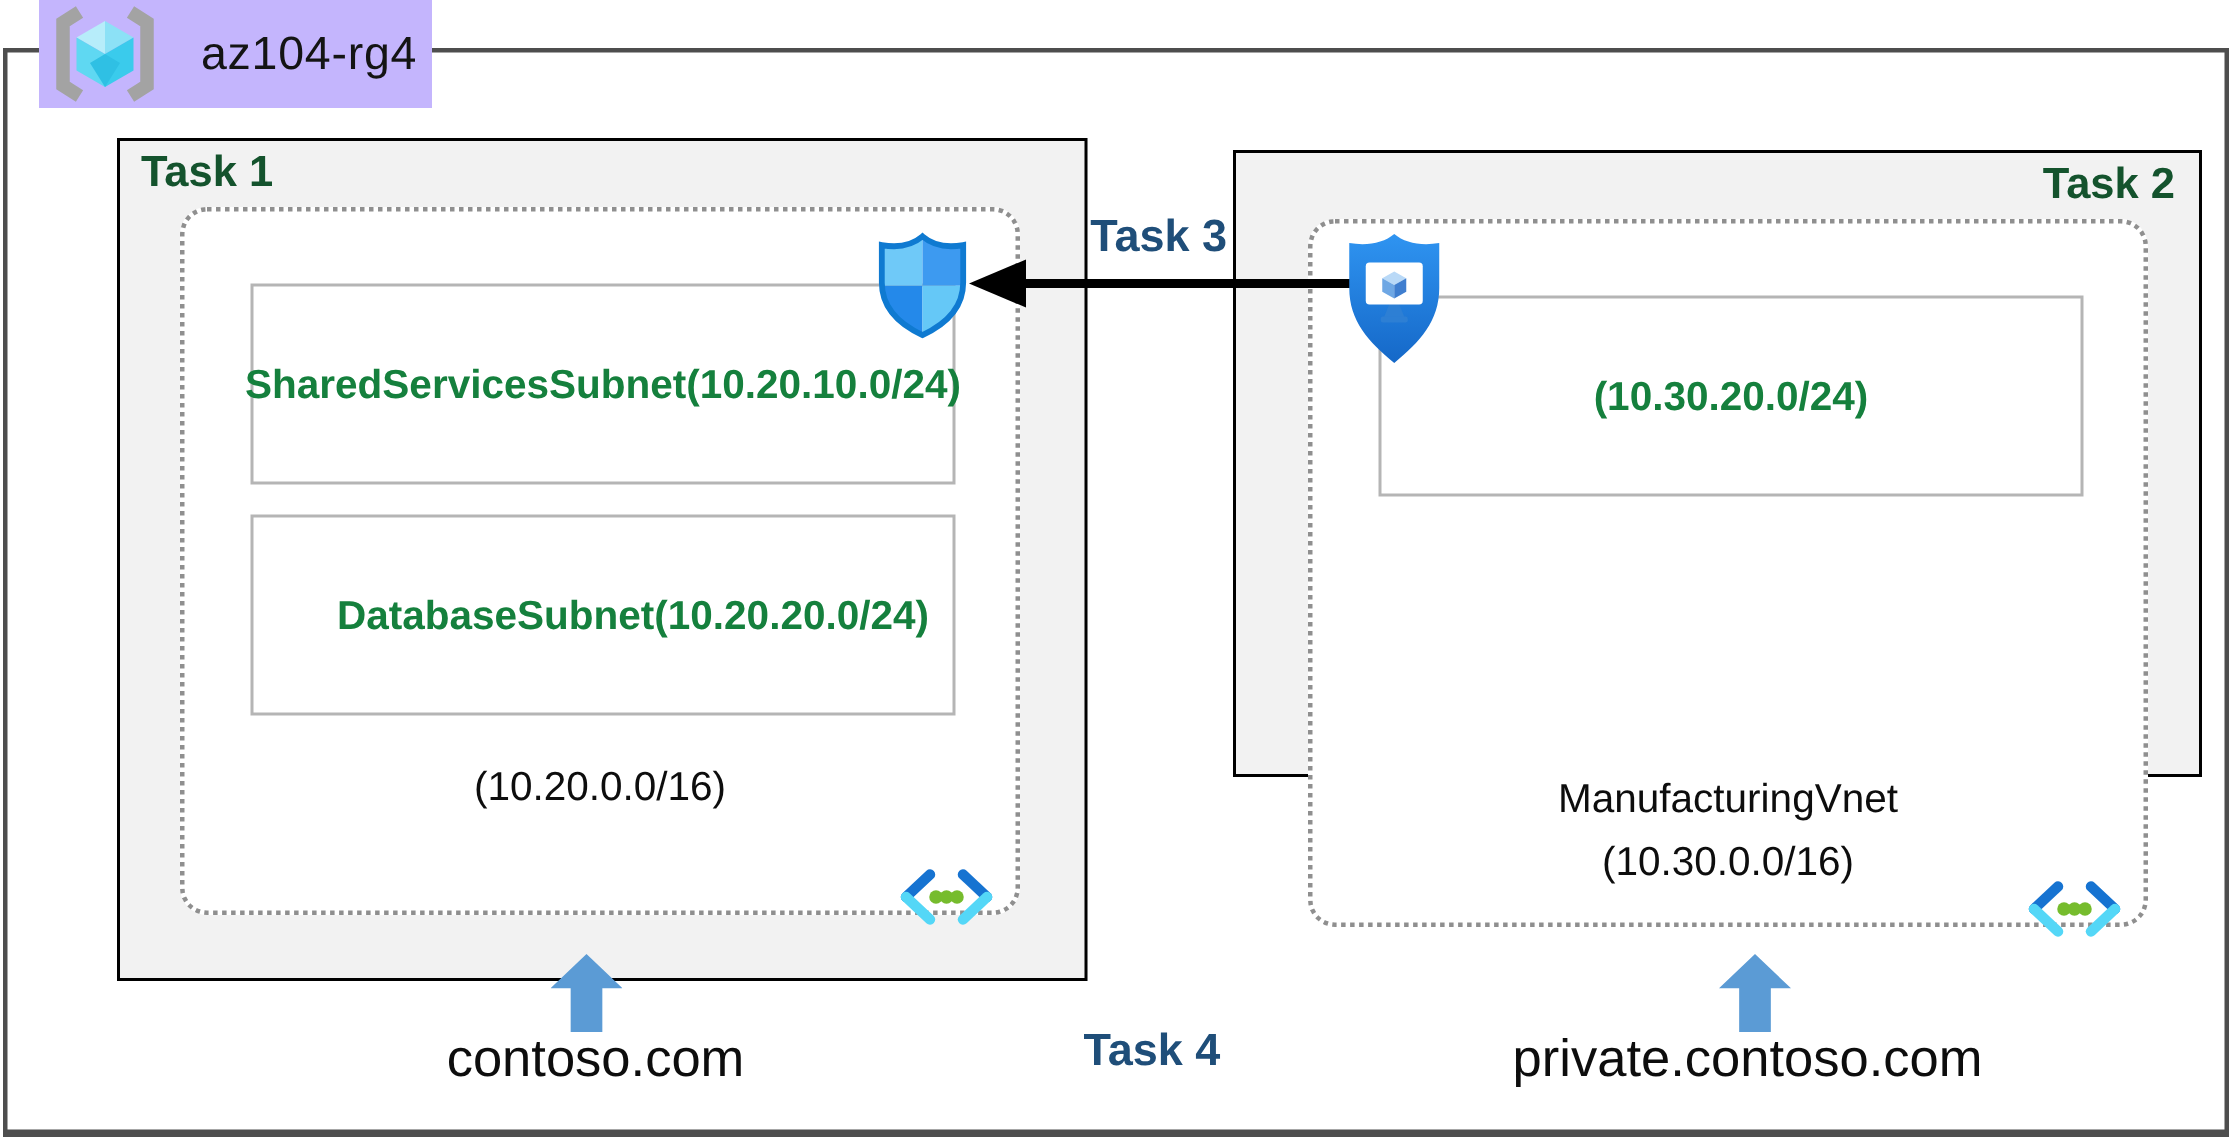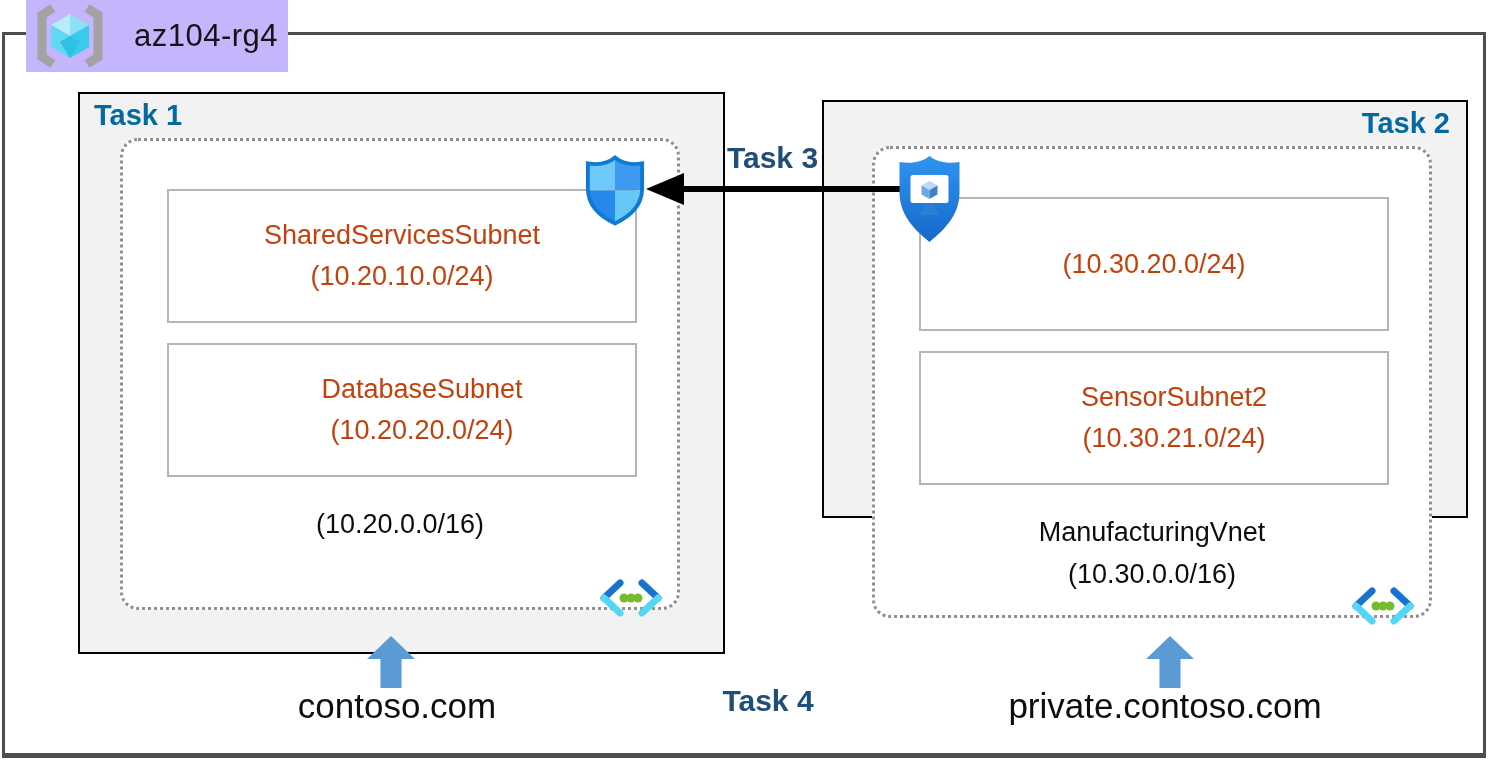"Task 1" .task-label { color: #0369a1 -> #14532d }
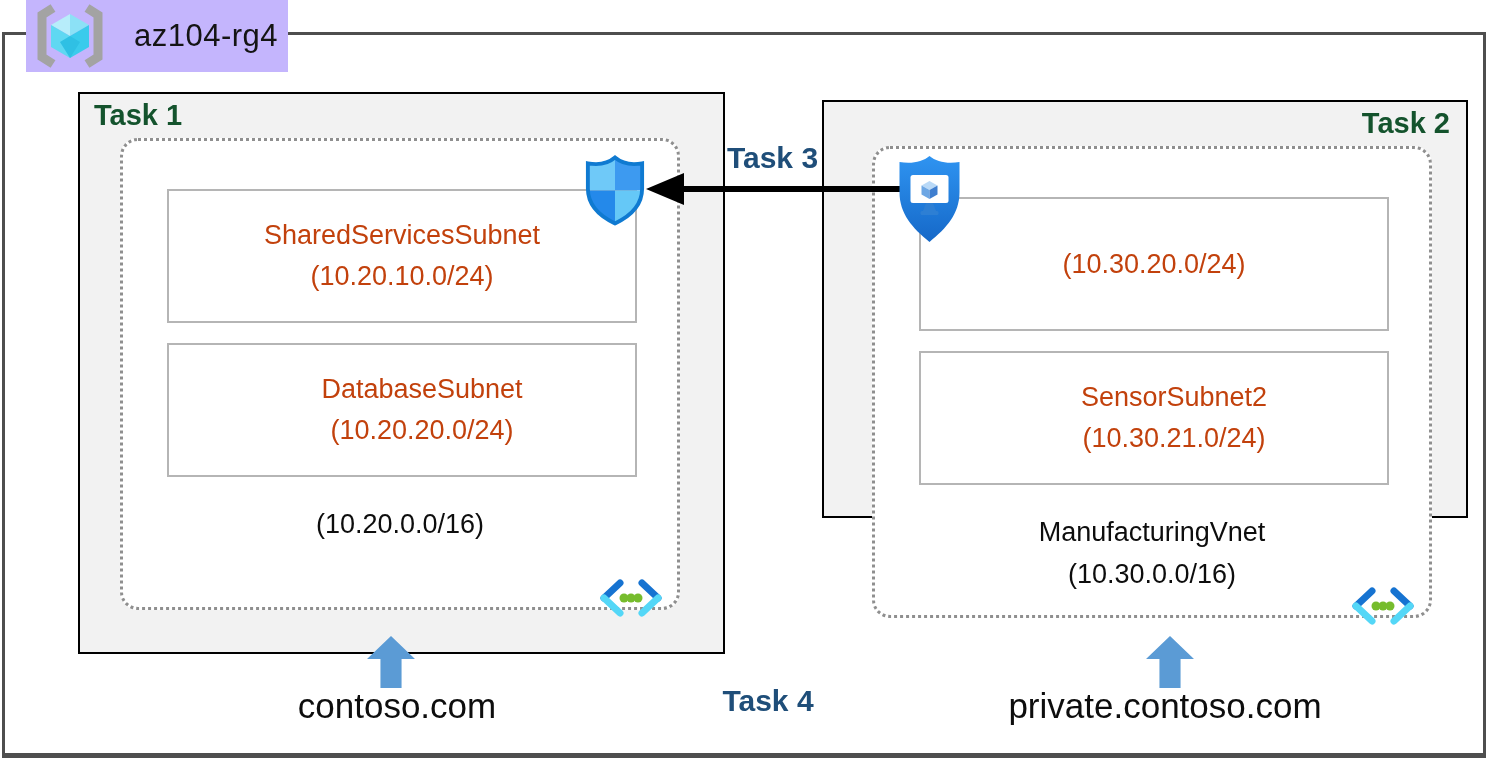"SharedServicesSubnet" .subnet { color: #c2410c -> #15803d; flex-direction: column -> row; font-weight: none -> bold }
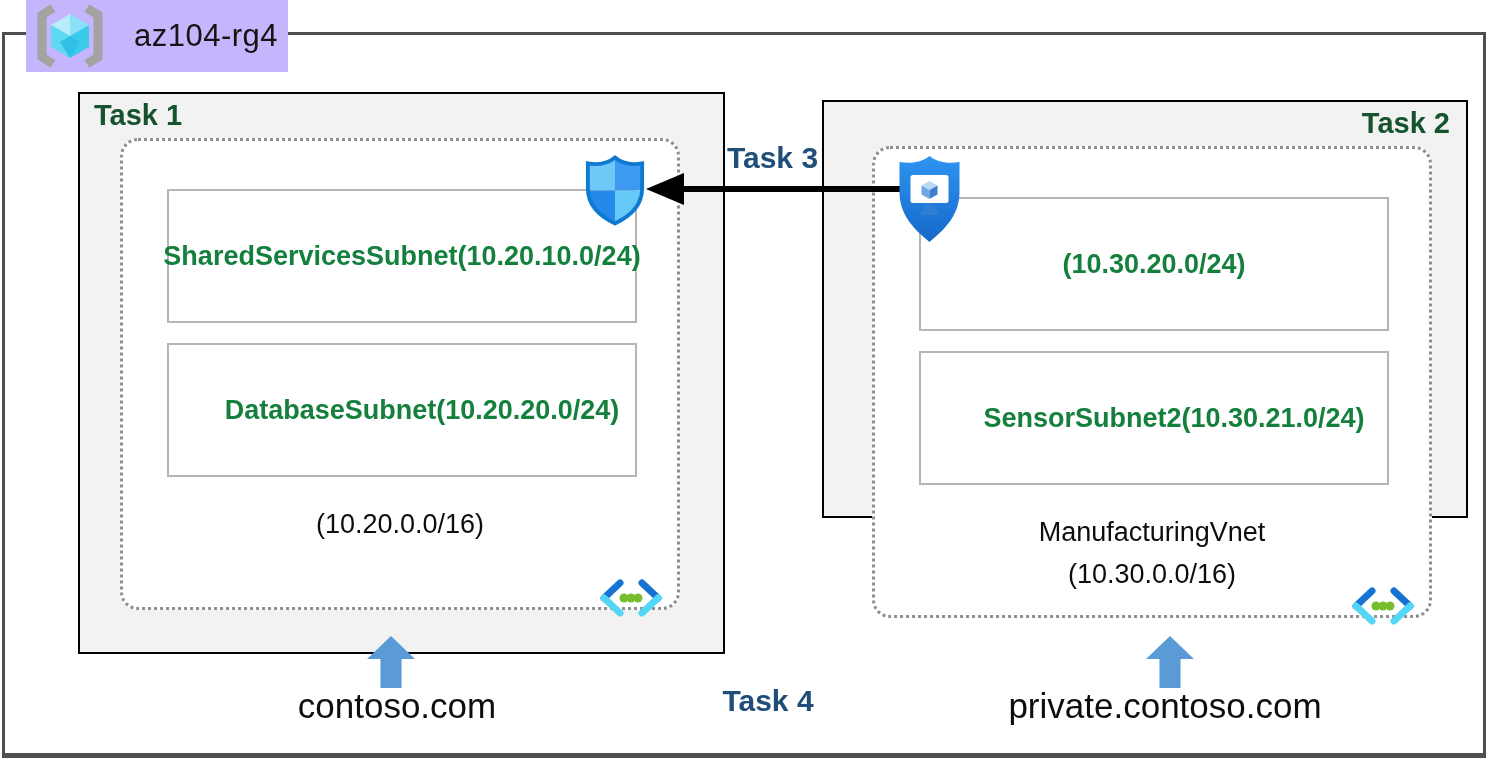"SensorSubnet2" div.subnet { html: <div> <div>SensorSubnet2</div> <div>(10.30.21.0/24)</div> </div> -> none }
